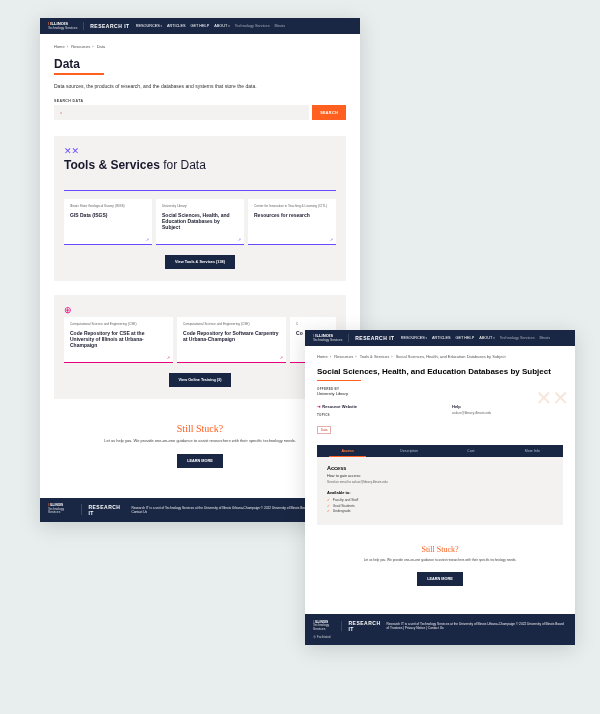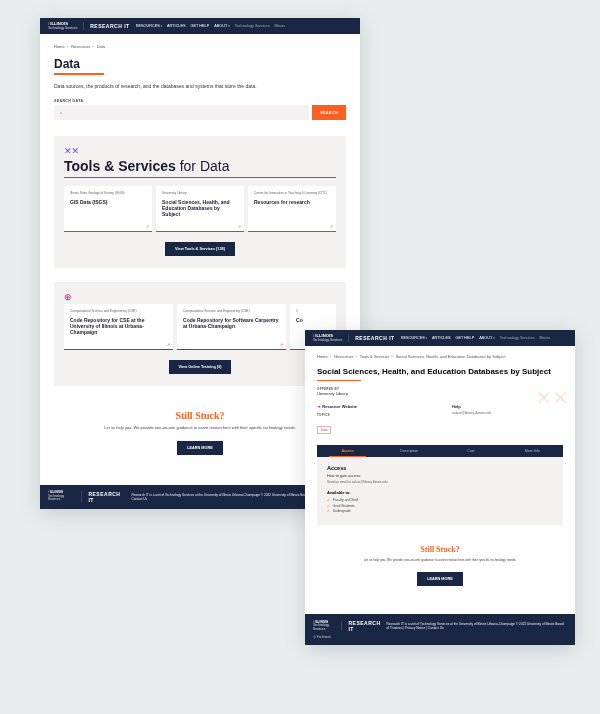"Tools & Services for Data" .section-title { font-size: 14px -> 12px; padding-bottom: 3px -> 18px }
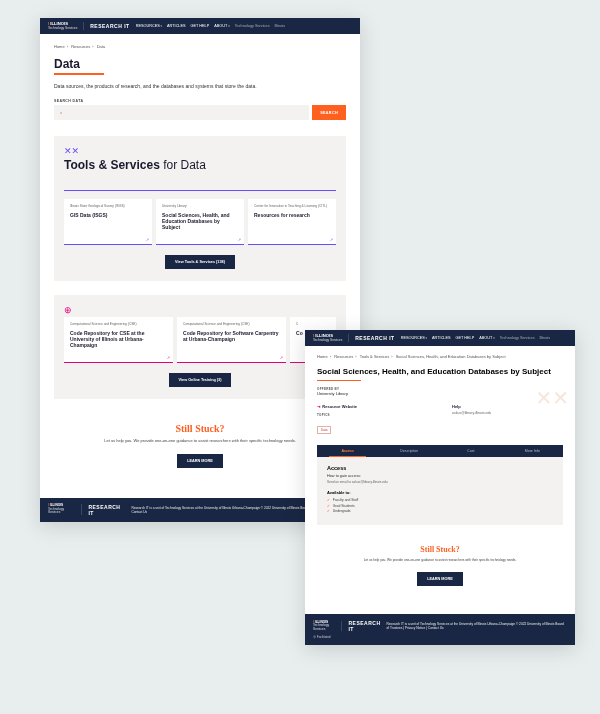"Still Stuck?" .stuck-h { font-weight: 700 -> 400 }
